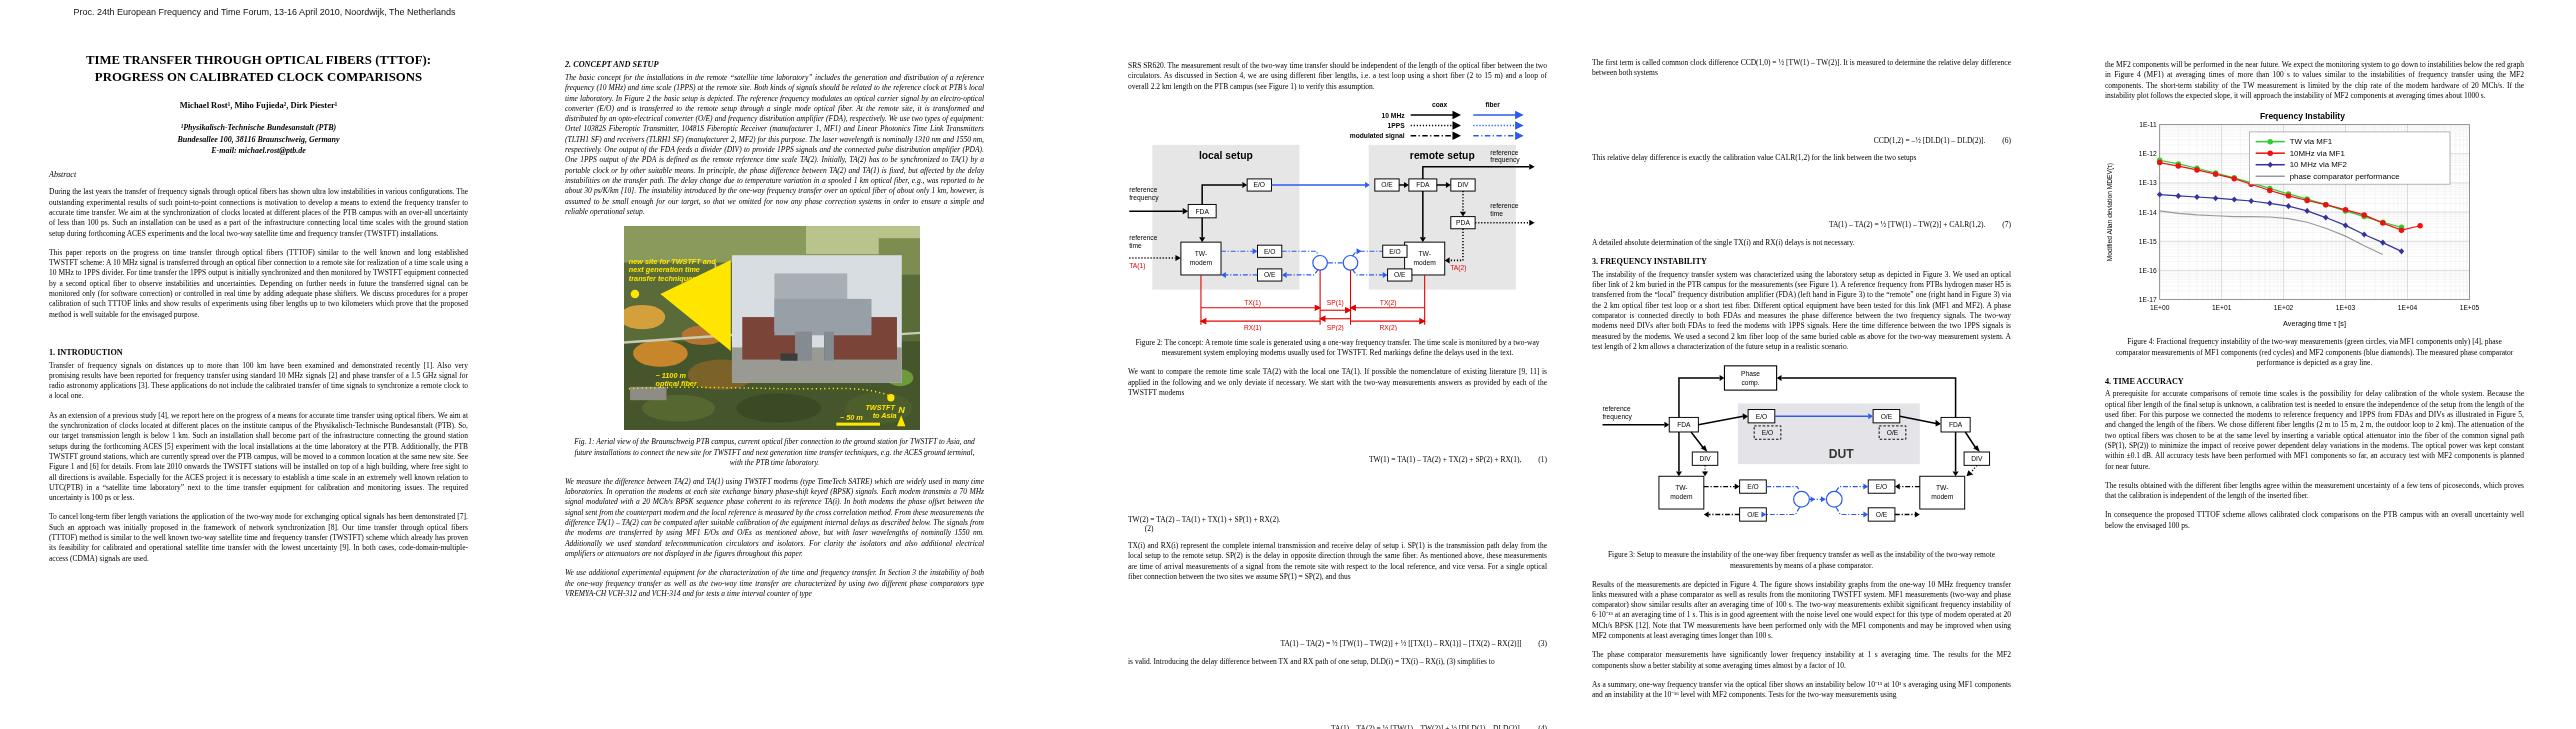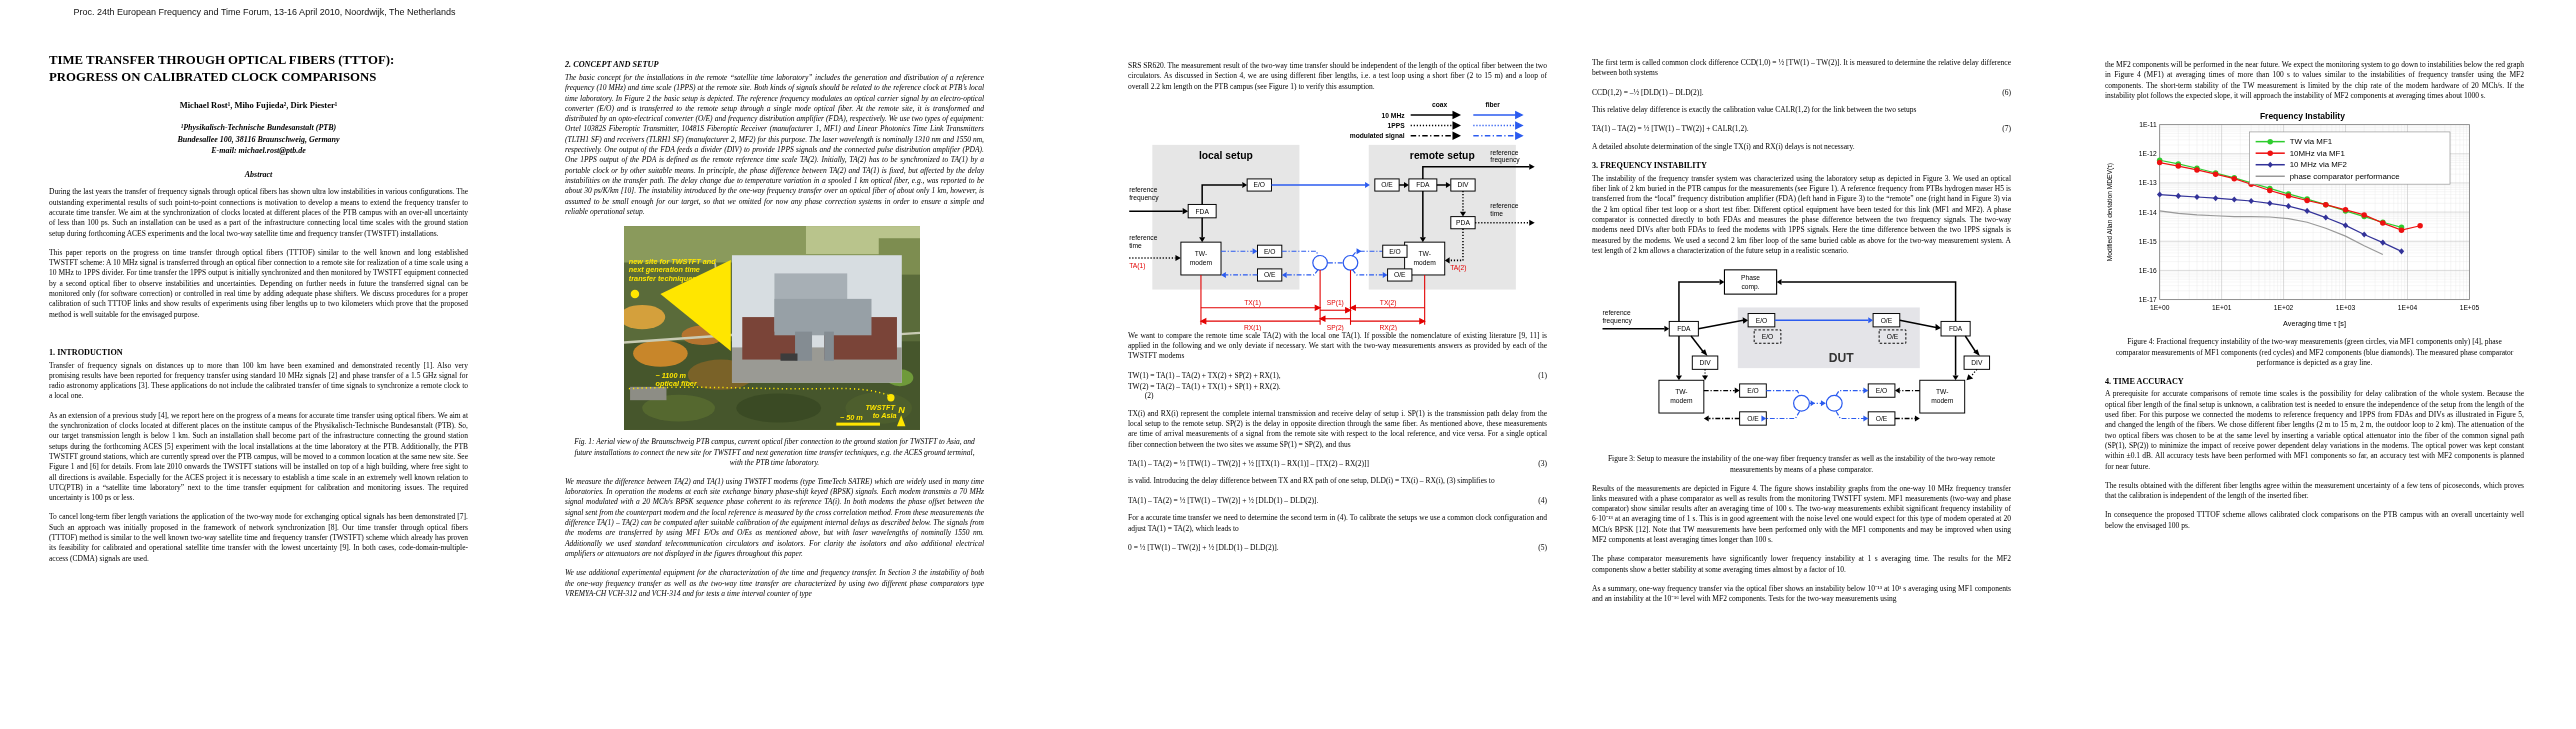"TIME TRANSFER THROUGH OPTICAL FIBERS" .ttl { text-align: left -> center }
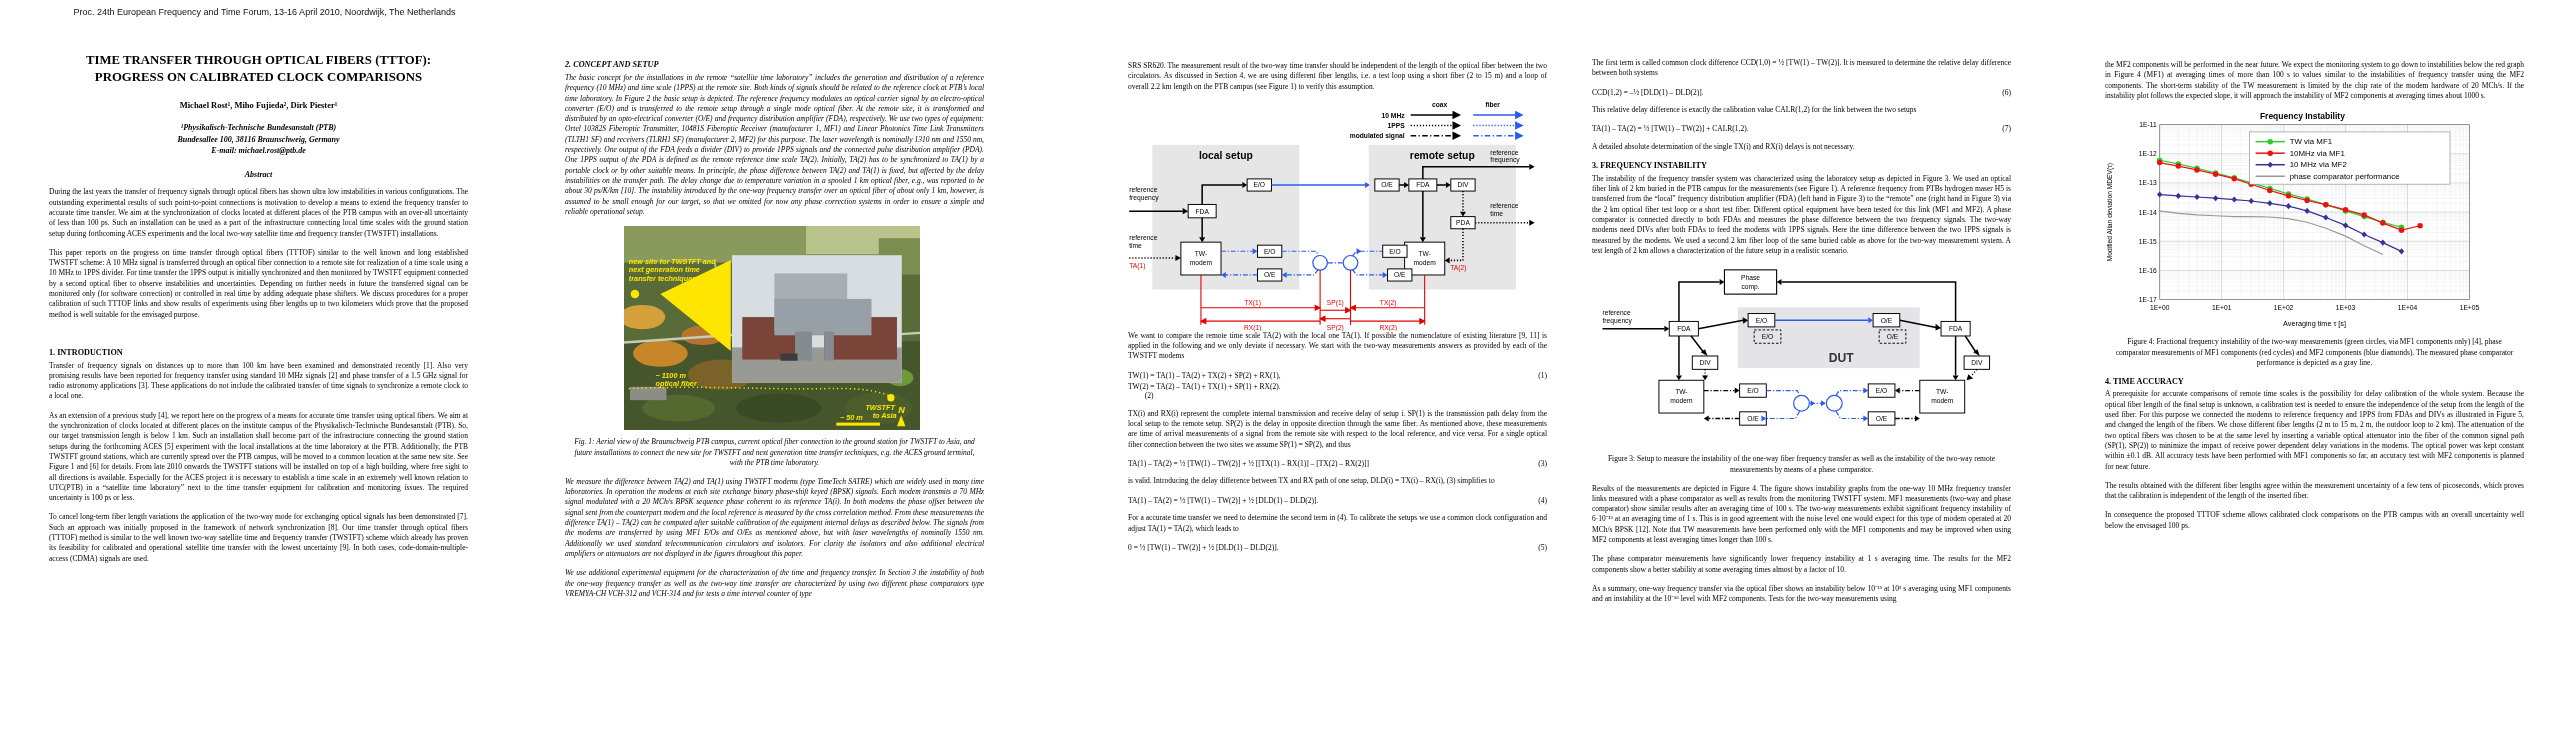"CCD(1,2) = –½ [DLD(1) –" .eq .eb { margin-top: none -> 48px; text-align: left -> right }
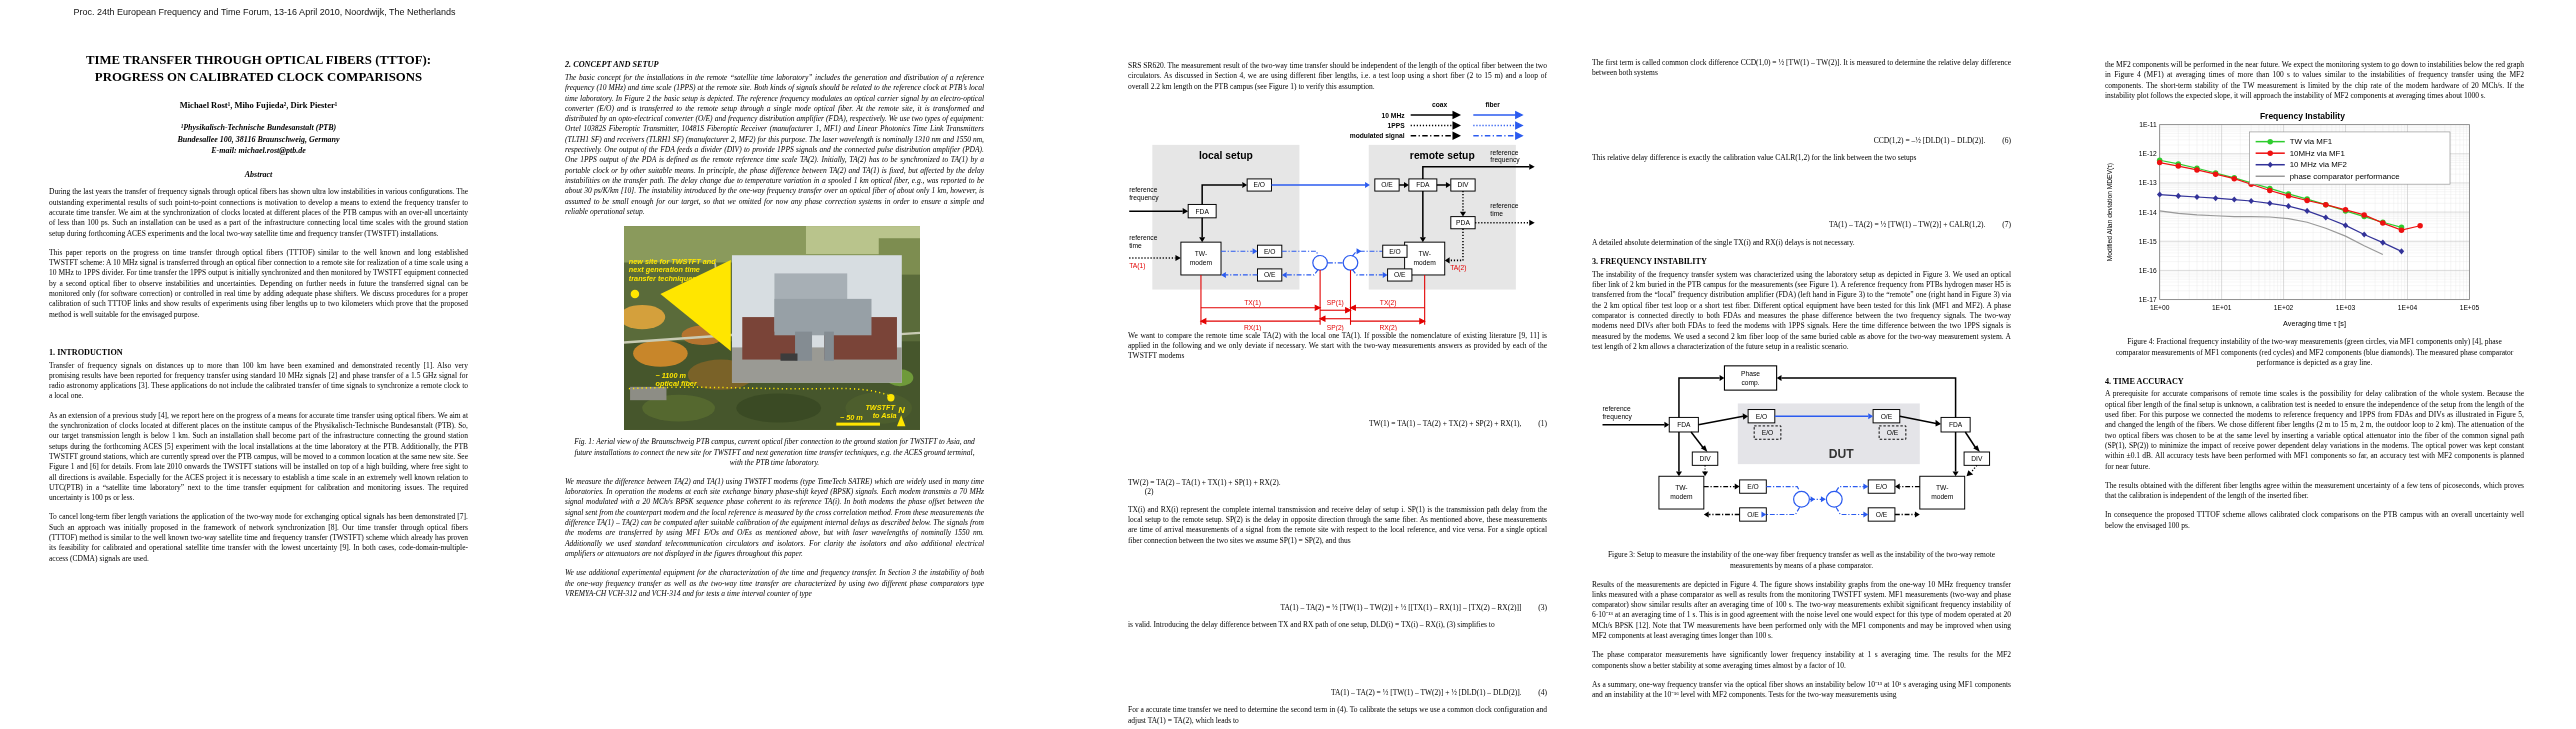"Abstract" .abshead { font-weight: bold -> normal; text-align: center -> left }
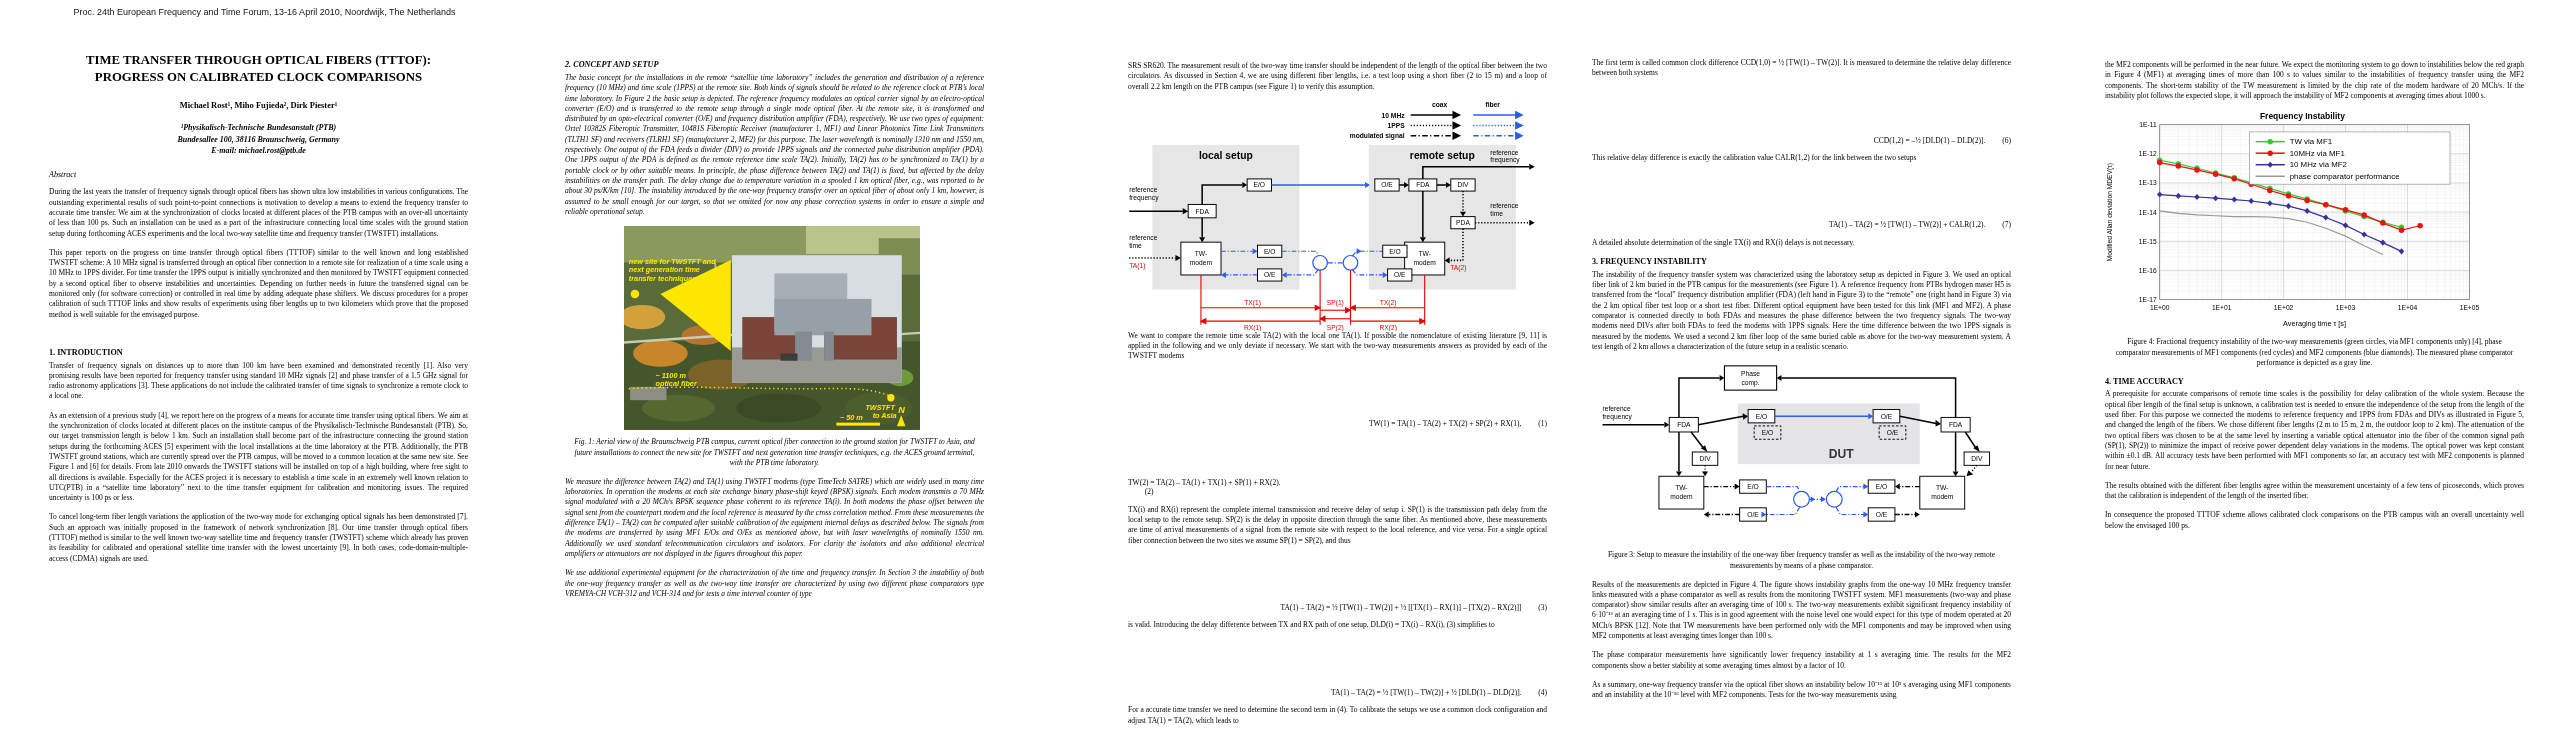"Figure 2: The concept: A" p.cap { html: none -> <p>Figure 2: The concept: A remote time scale is generated using a one-way frequency transfer. The time scale is monitored by a two-way measurement system employing modems usually used for TWSTFT. Red markings define the delays used in the text.</p> }
